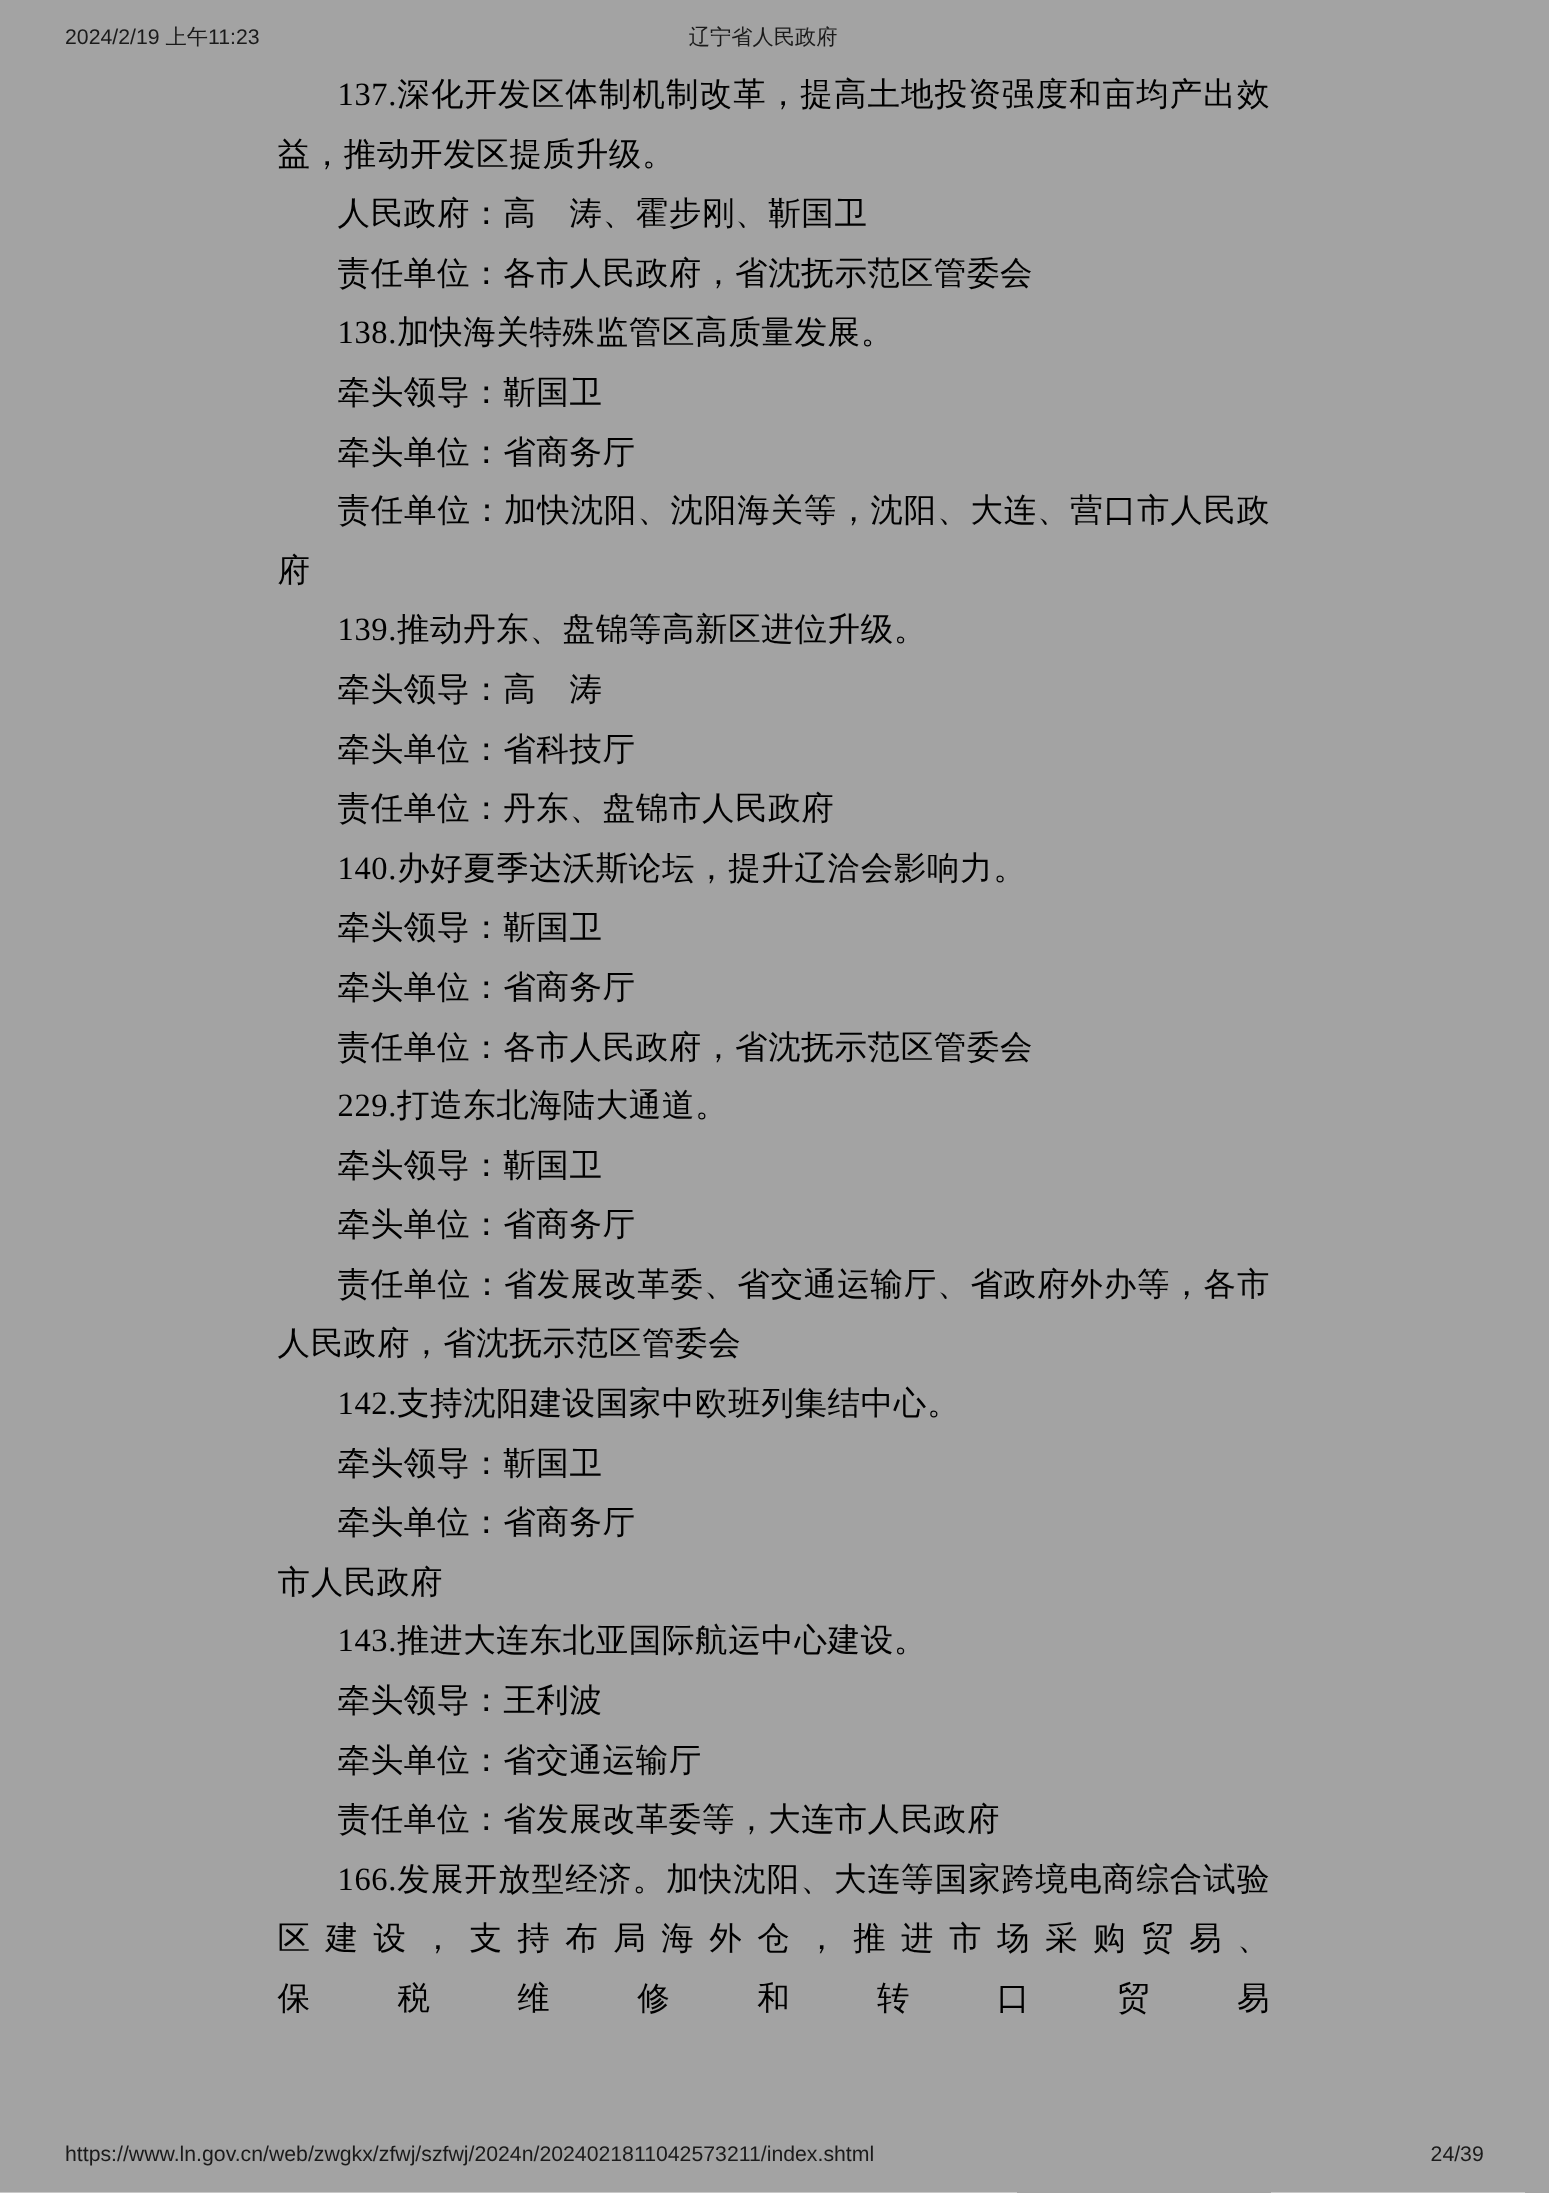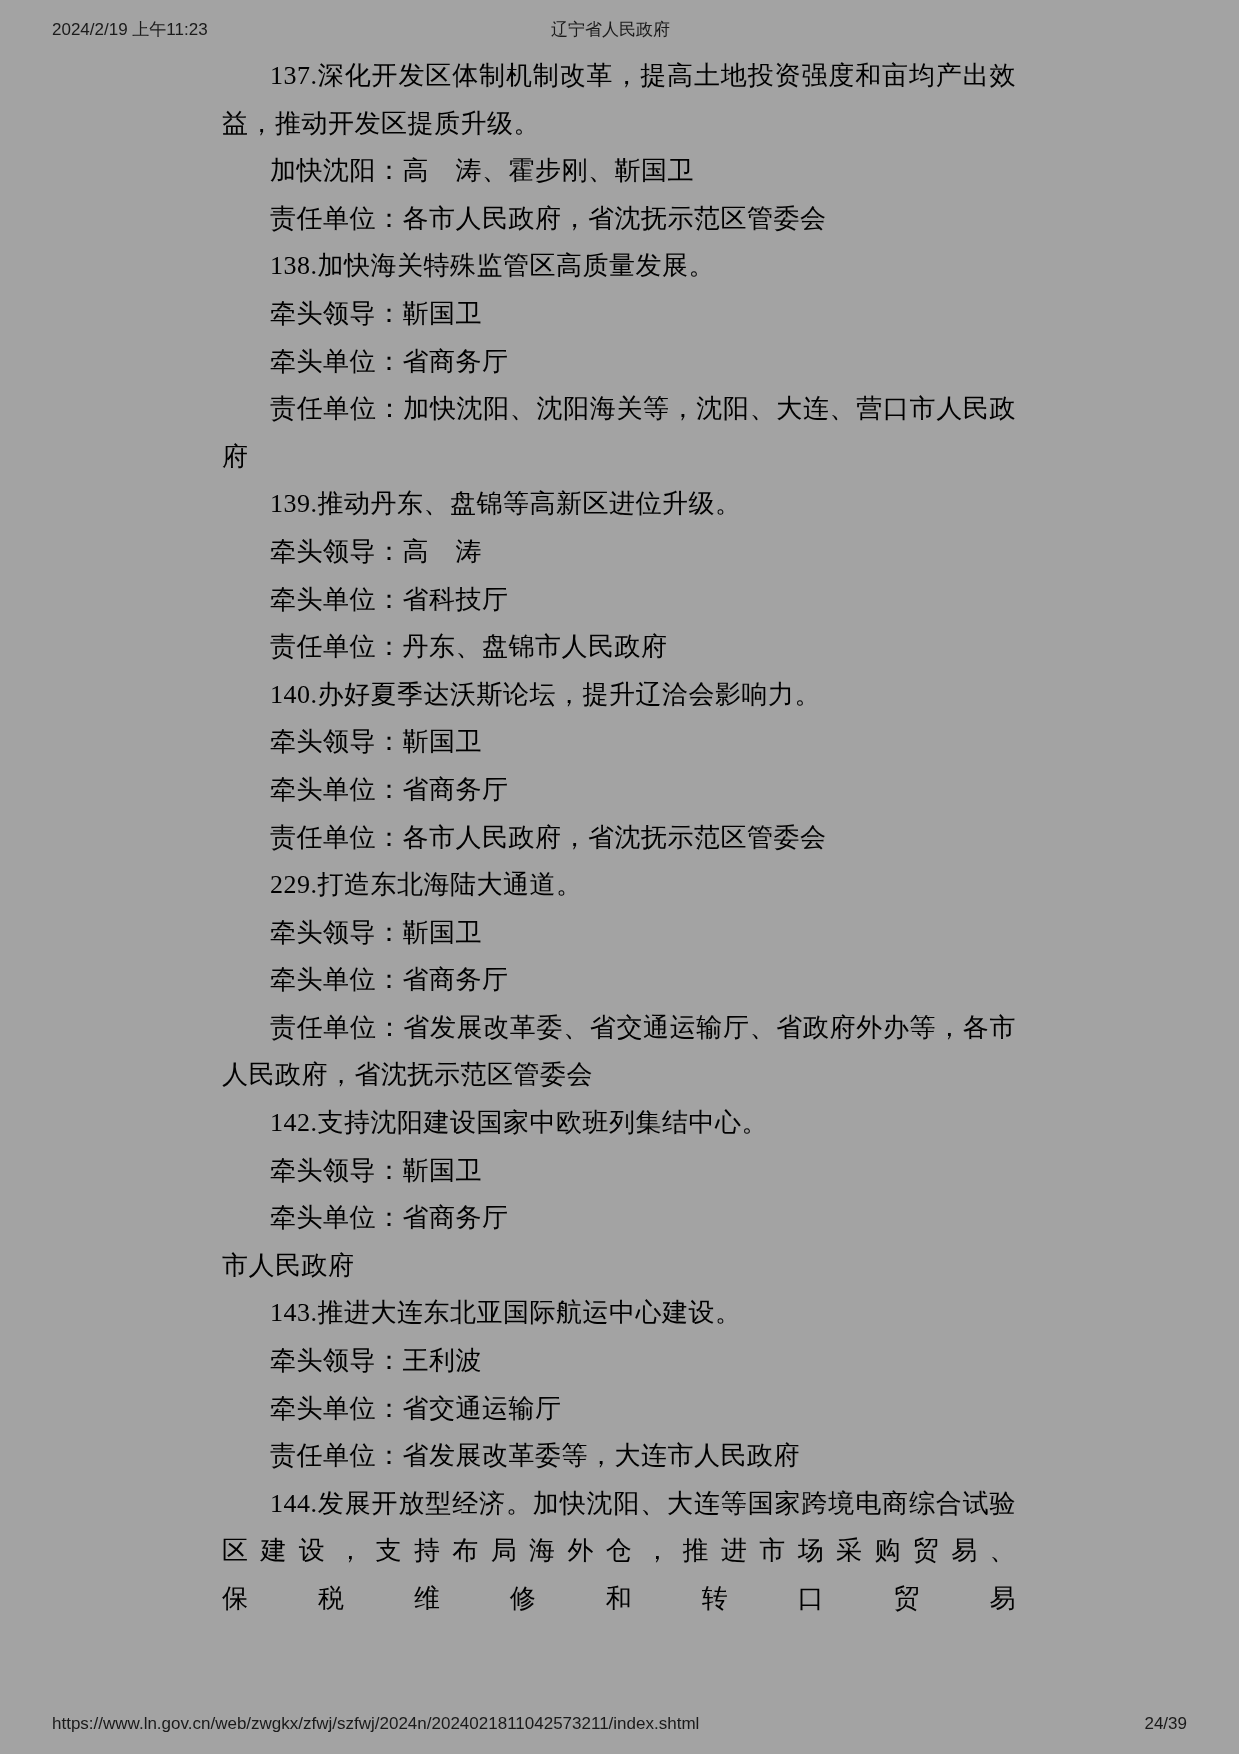"加快沈阳：高 涛、霍步刚、靳国卫" div.line { text: 加快沈阳 -> 人民政府 }
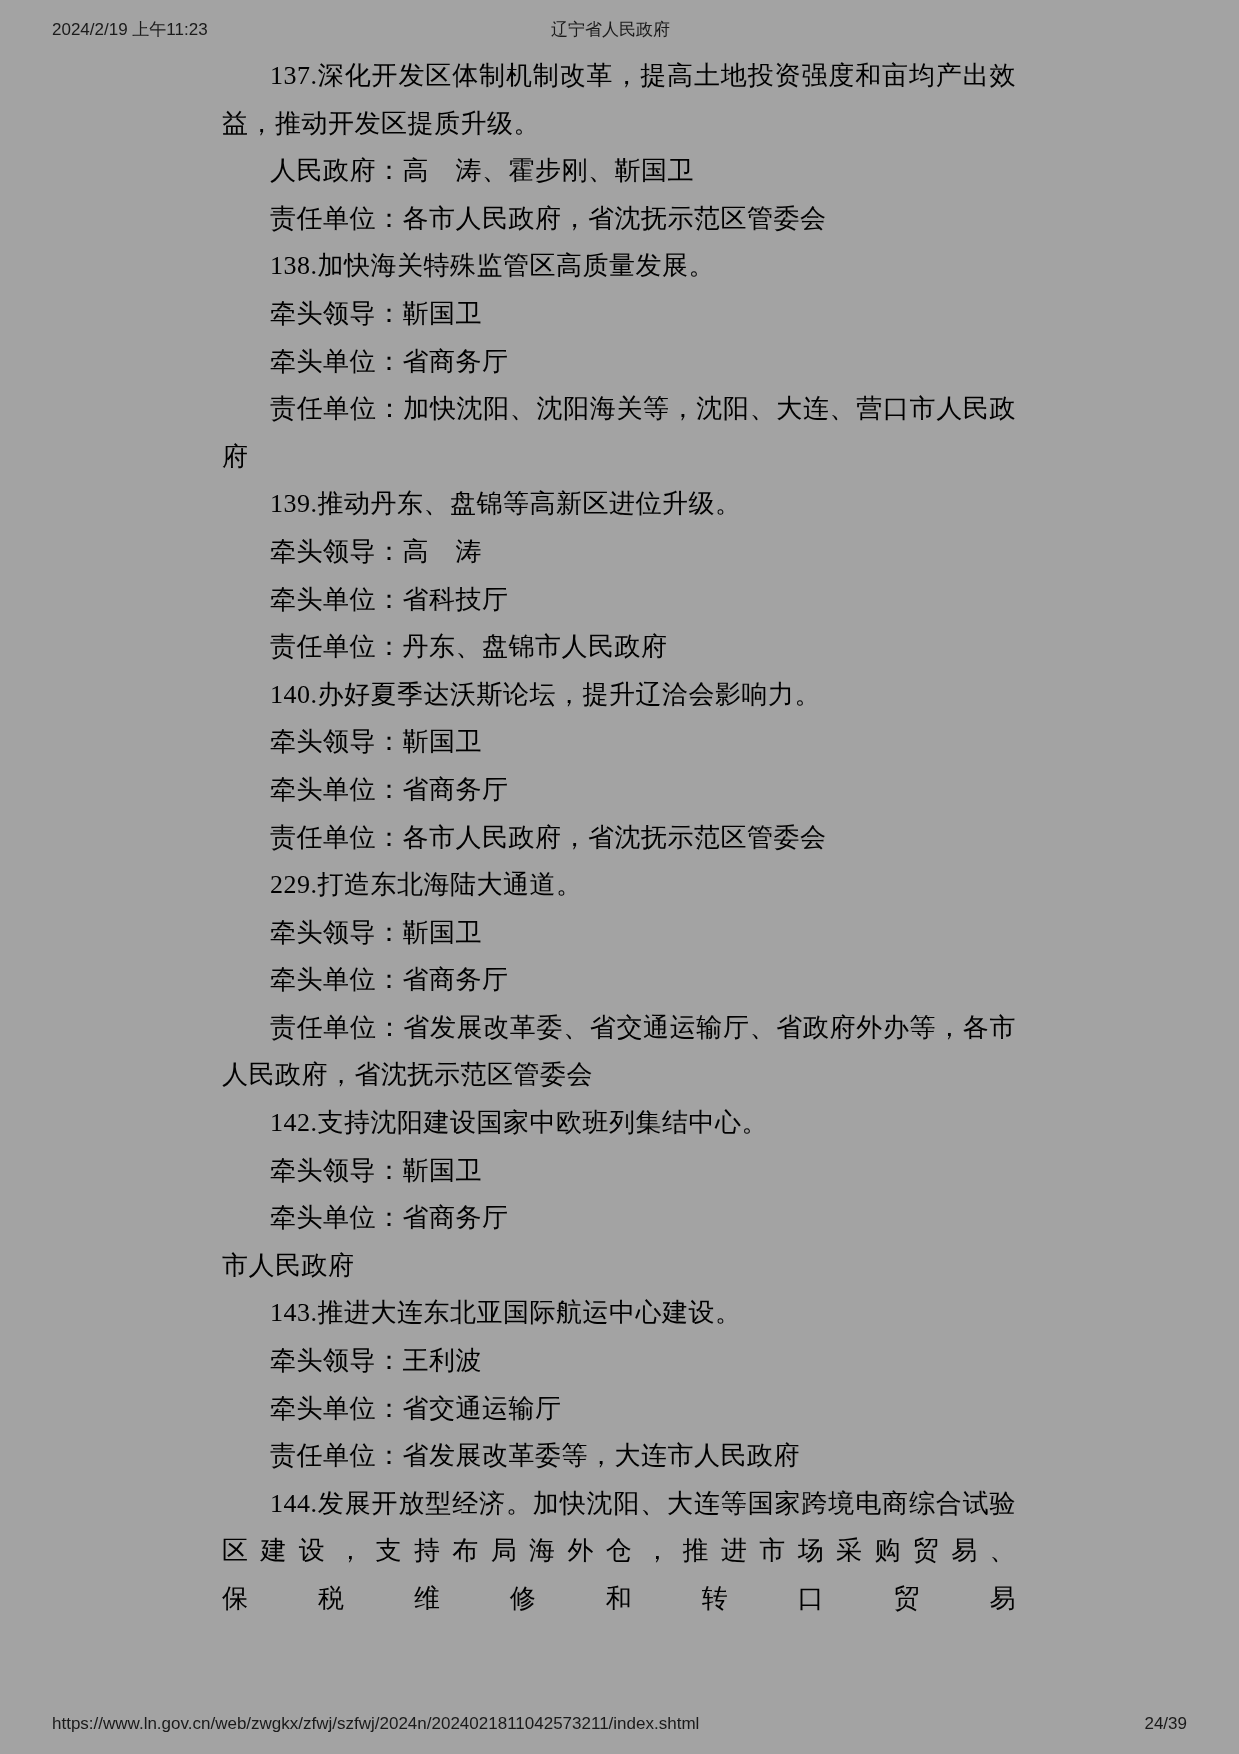"144.发展开放型经济。加快沈阳、大连等国家跨境电商综合试验" div.line { text: 144 -> 166 }
